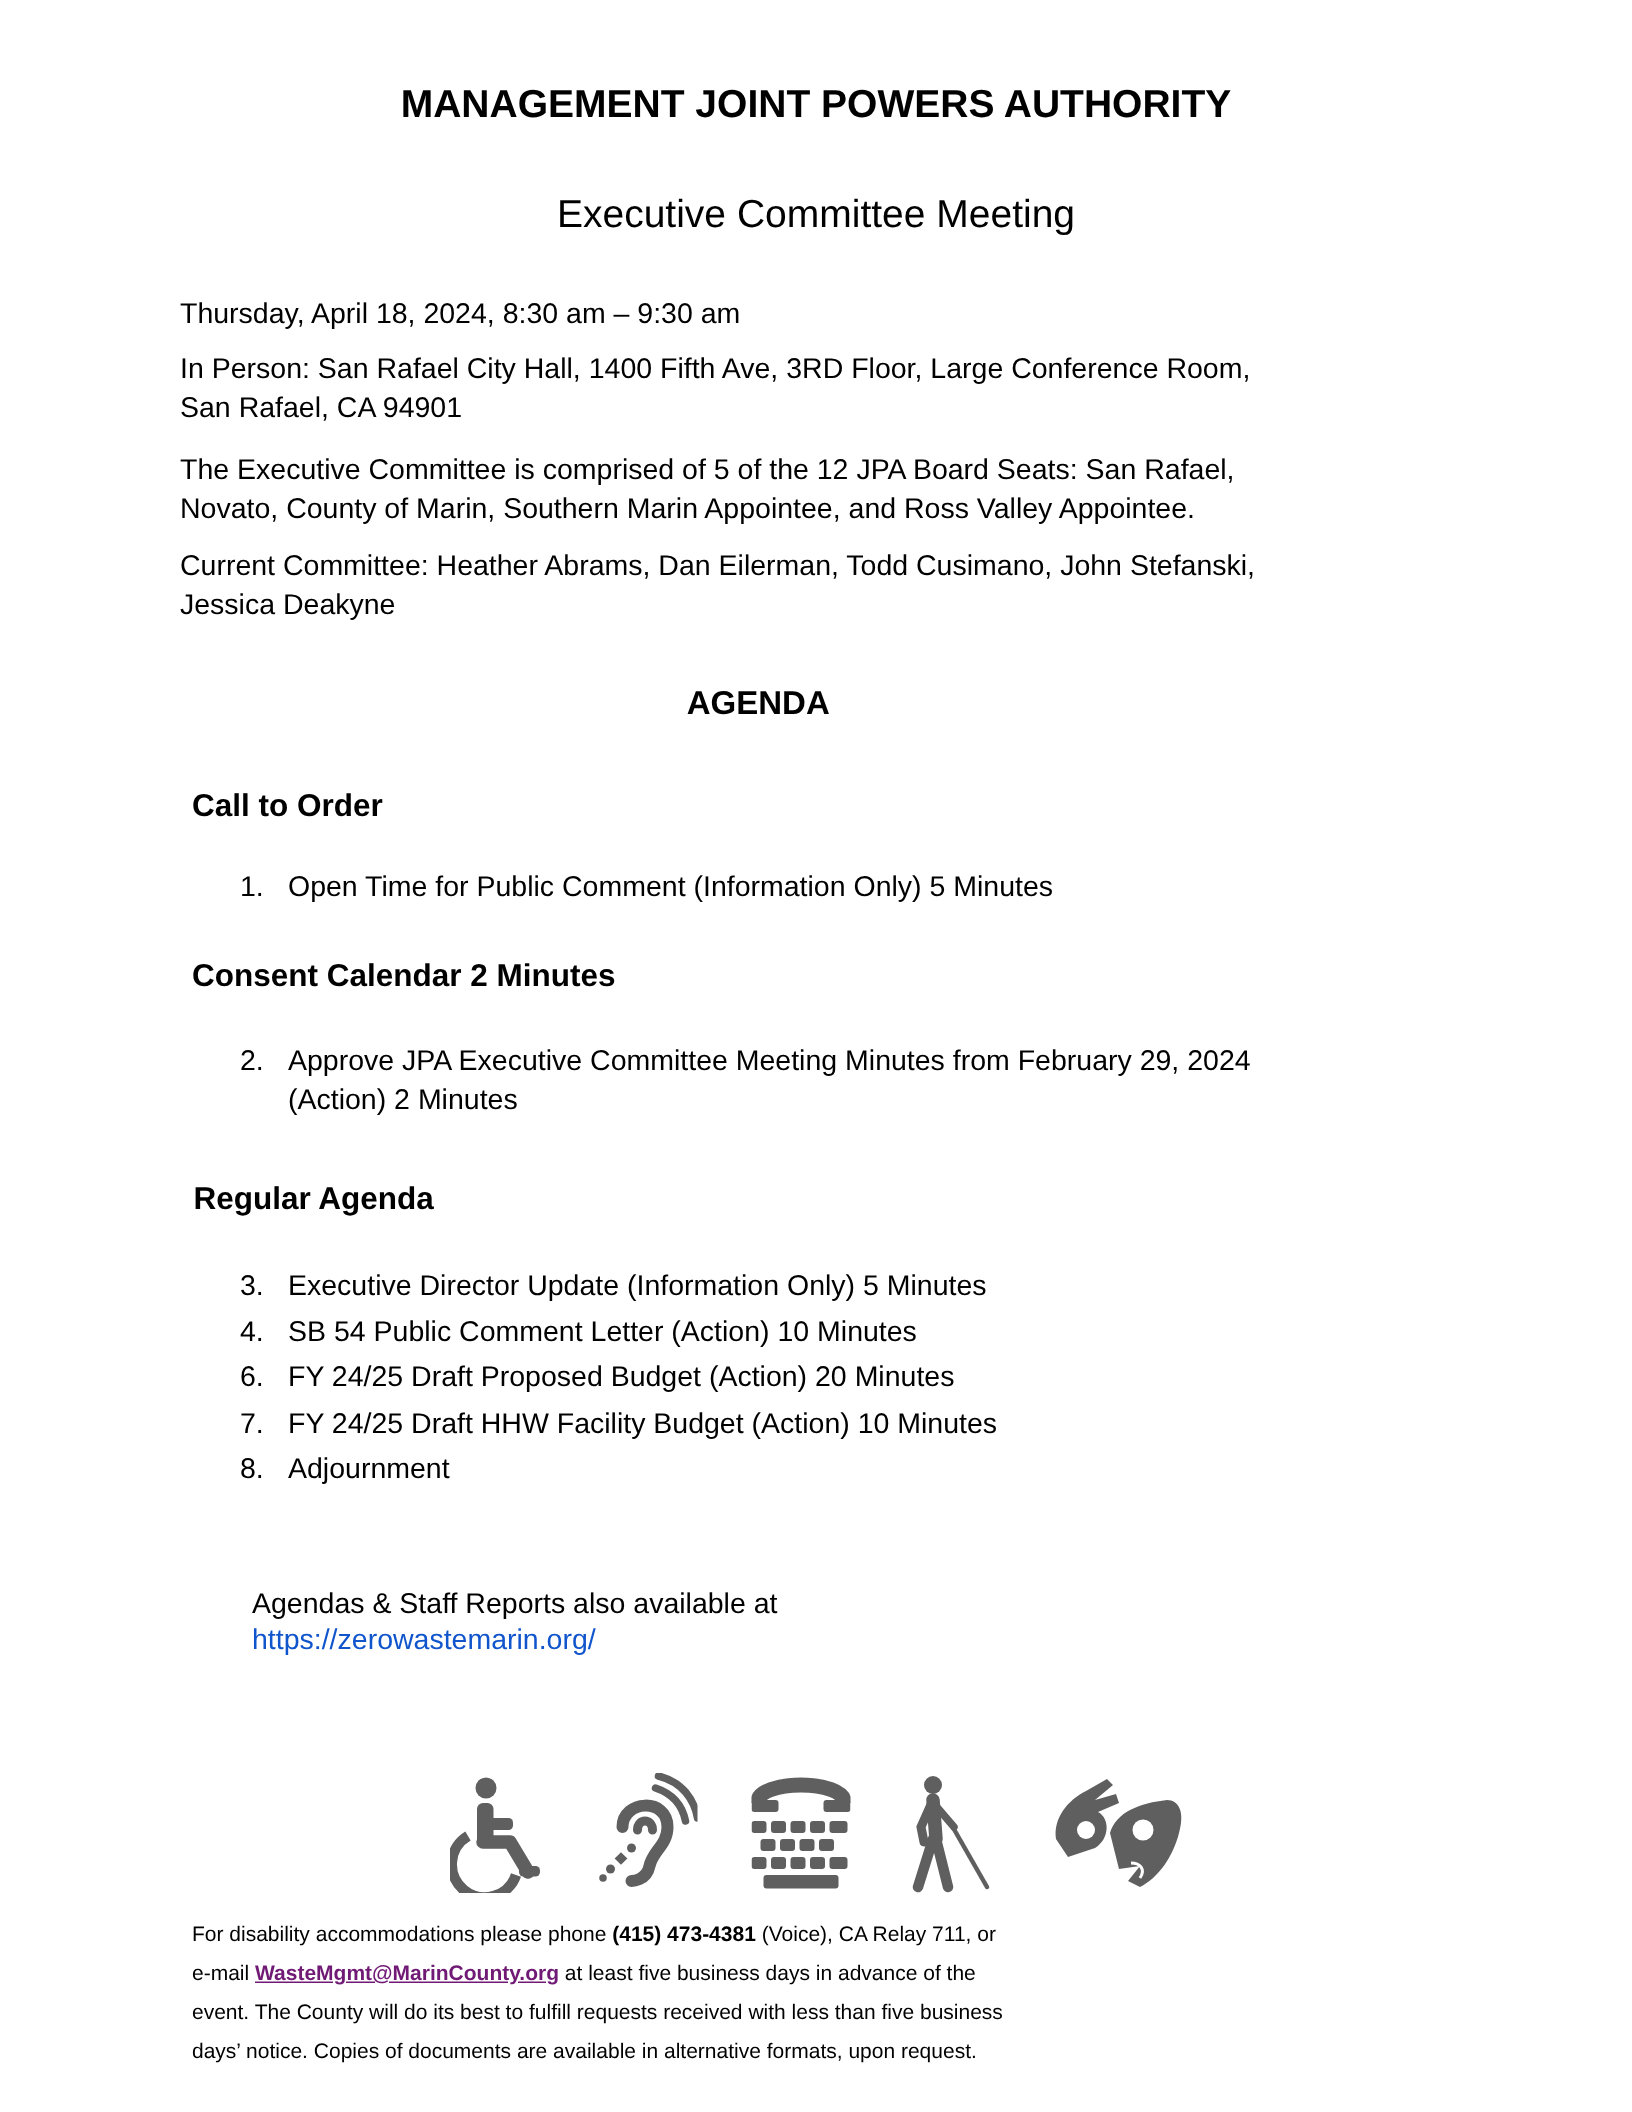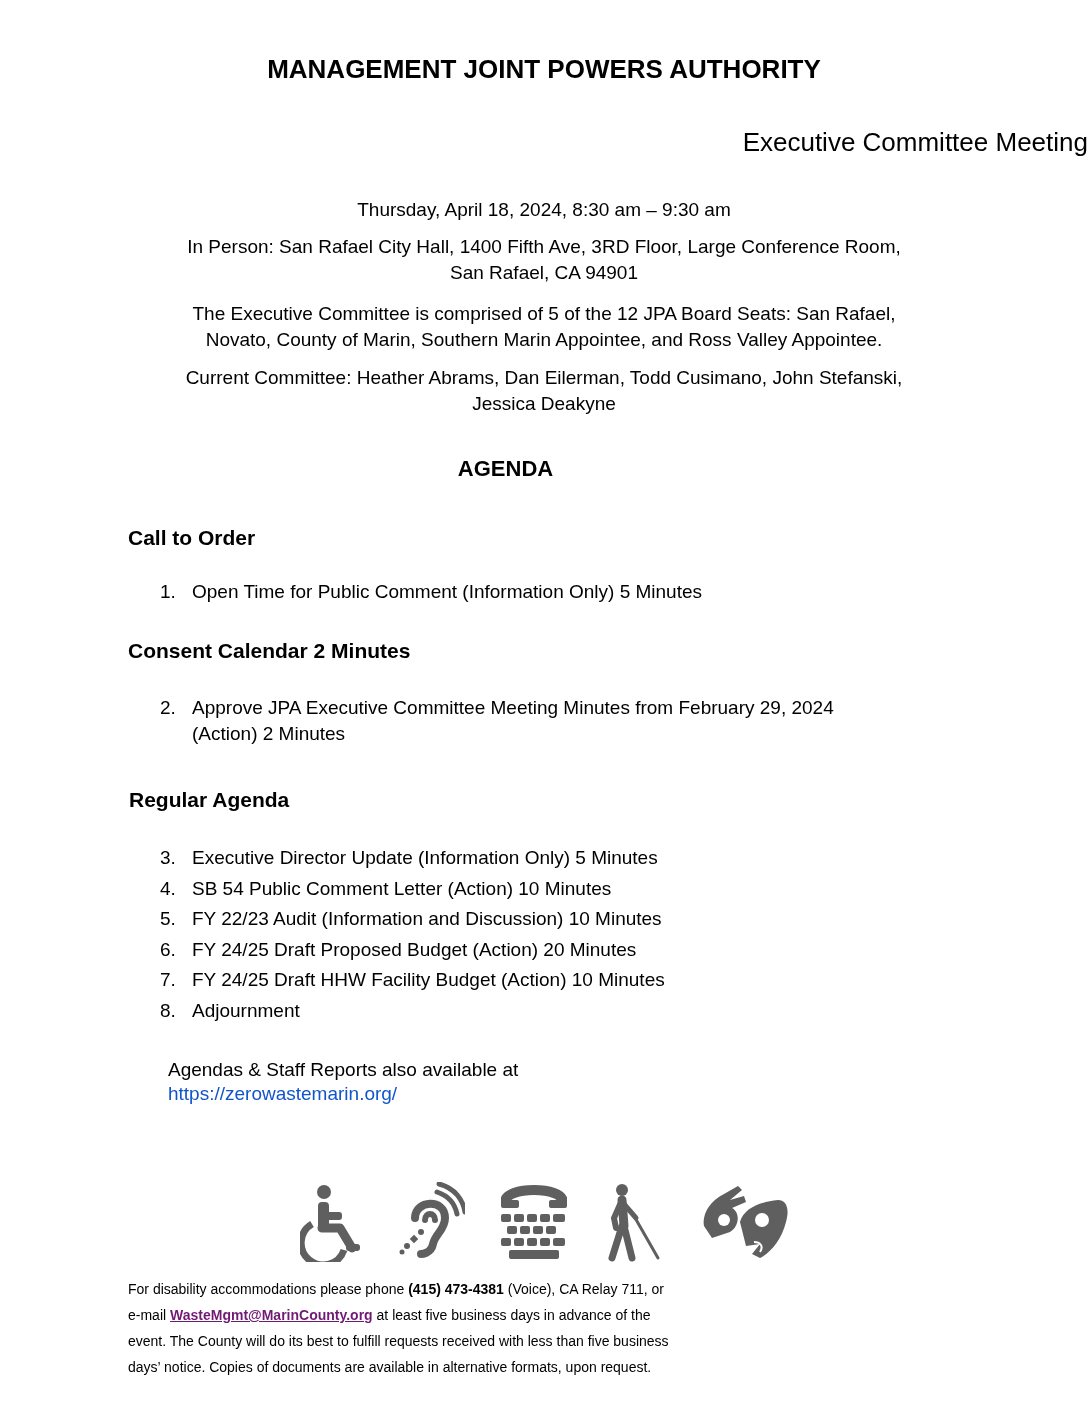"Executive Committee Meeting" .subtitle { text-align: right -> center }
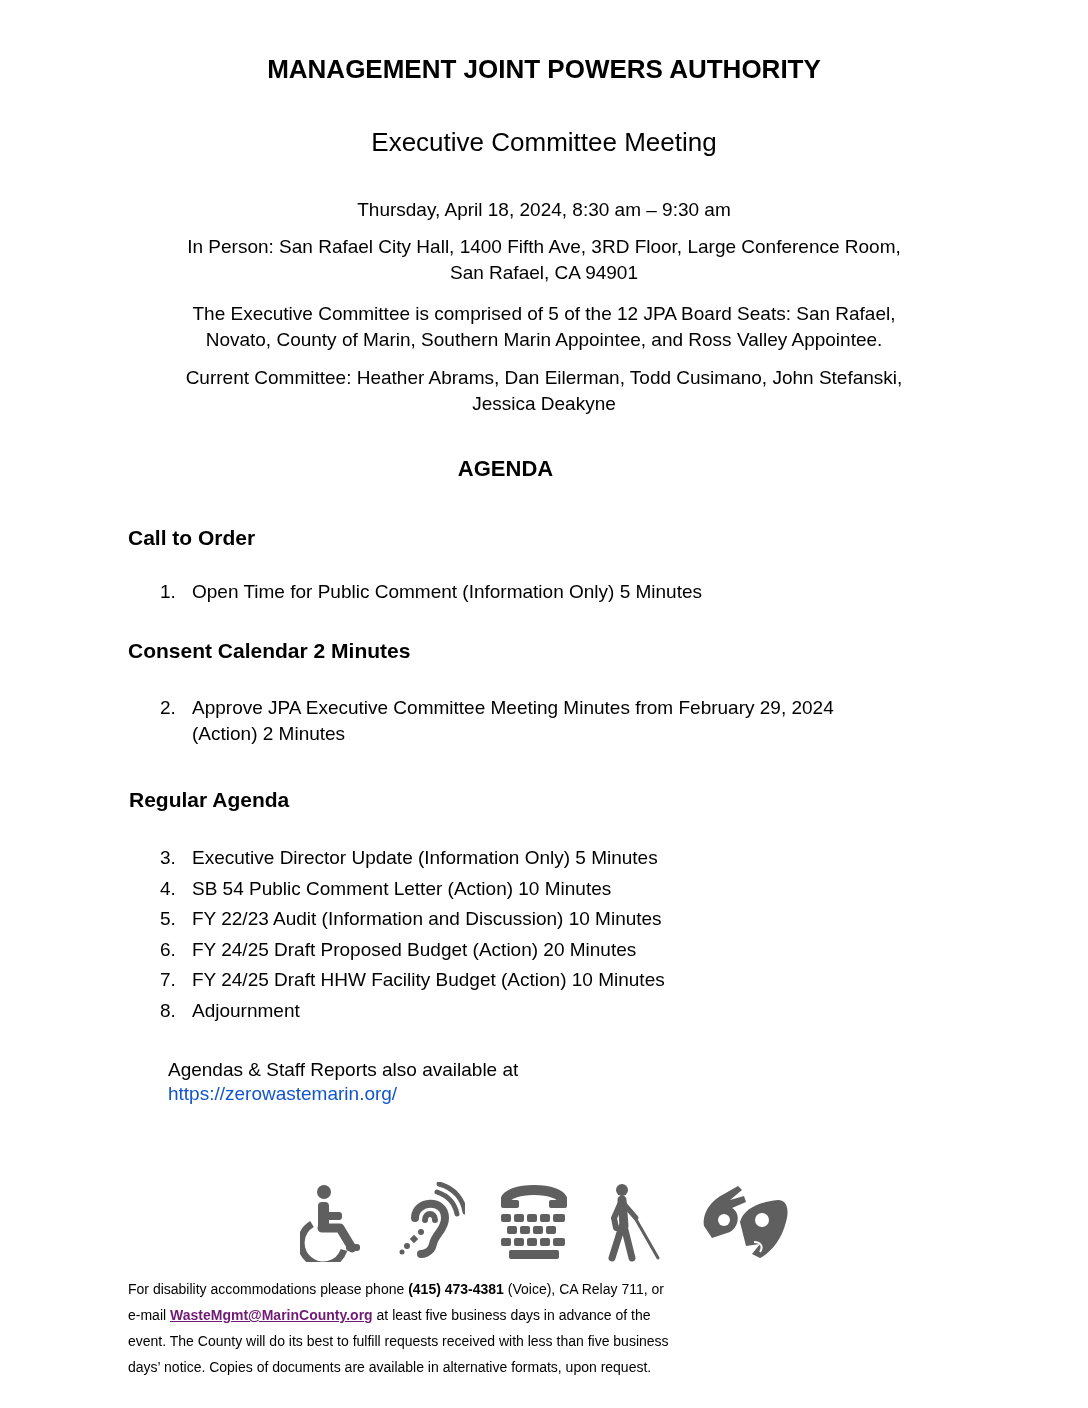"Thursday, April 18, 2024, 8:30" .info { text-align: center -> left }
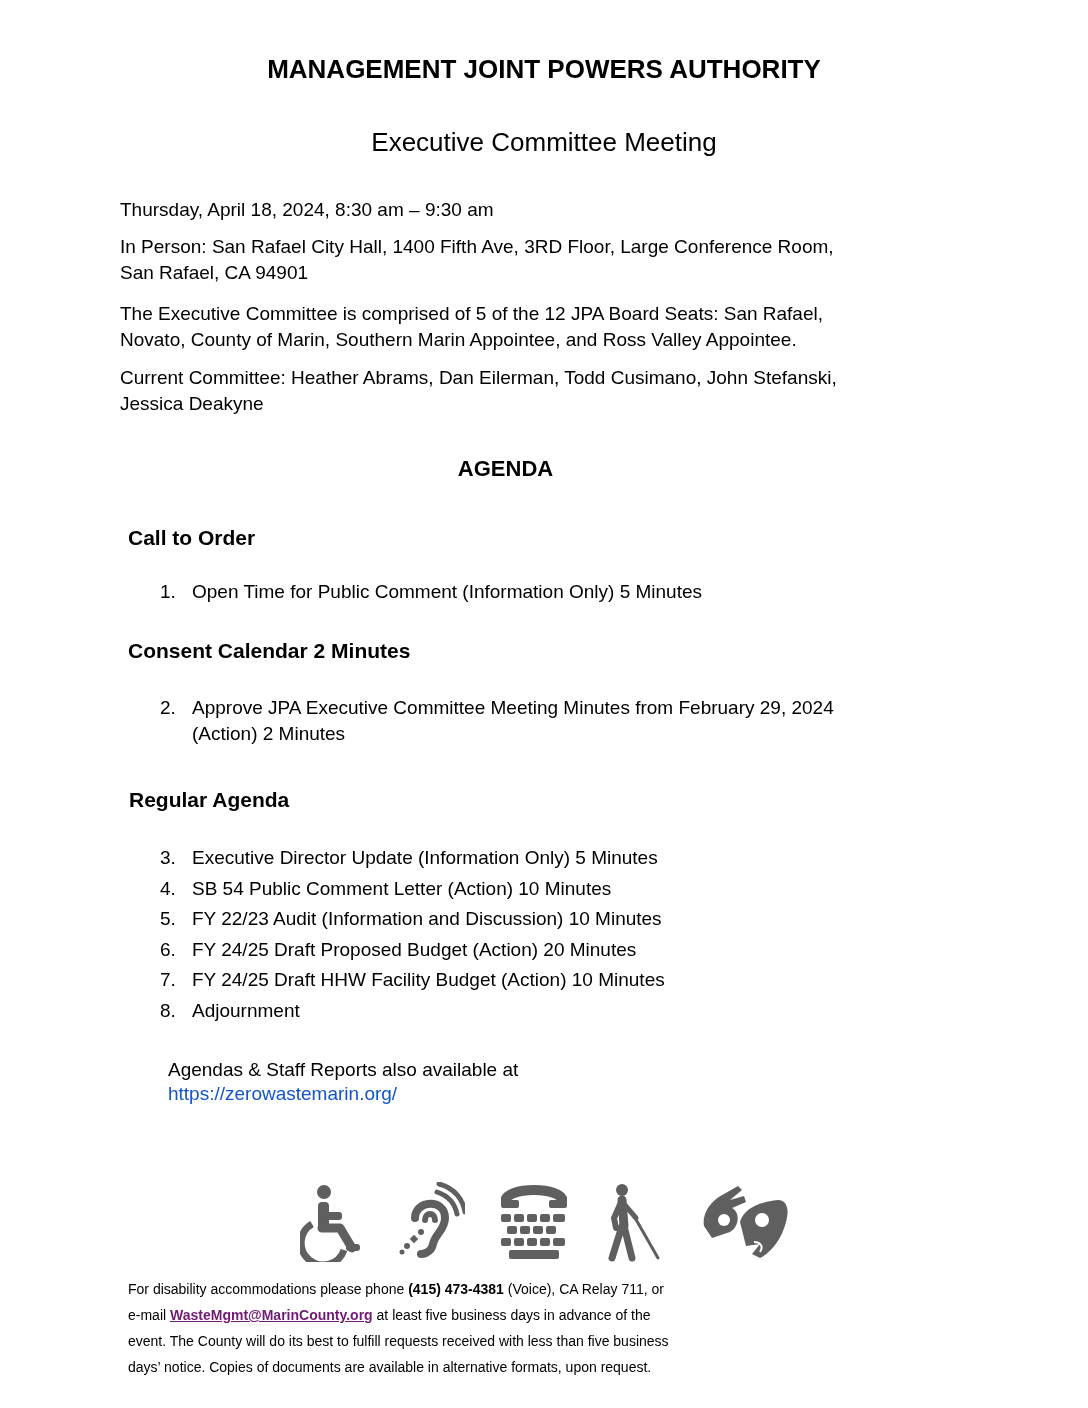"5. FY 22/23 Audit (Information" div.row { html: <div><span>5.</span><span>FY 22/23 Audit (Information and Discussion) 10 Minutes</span></div> -> none }
